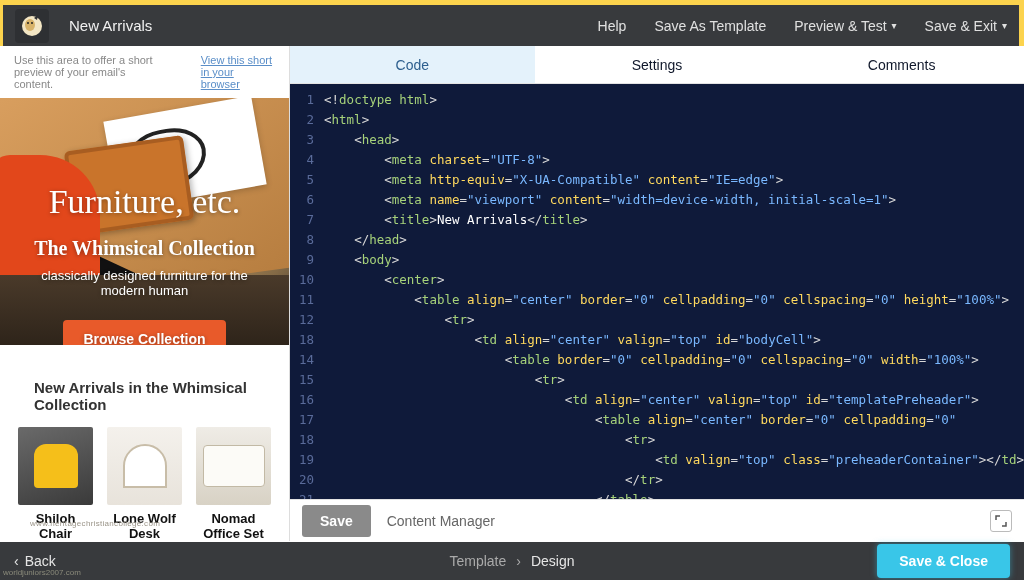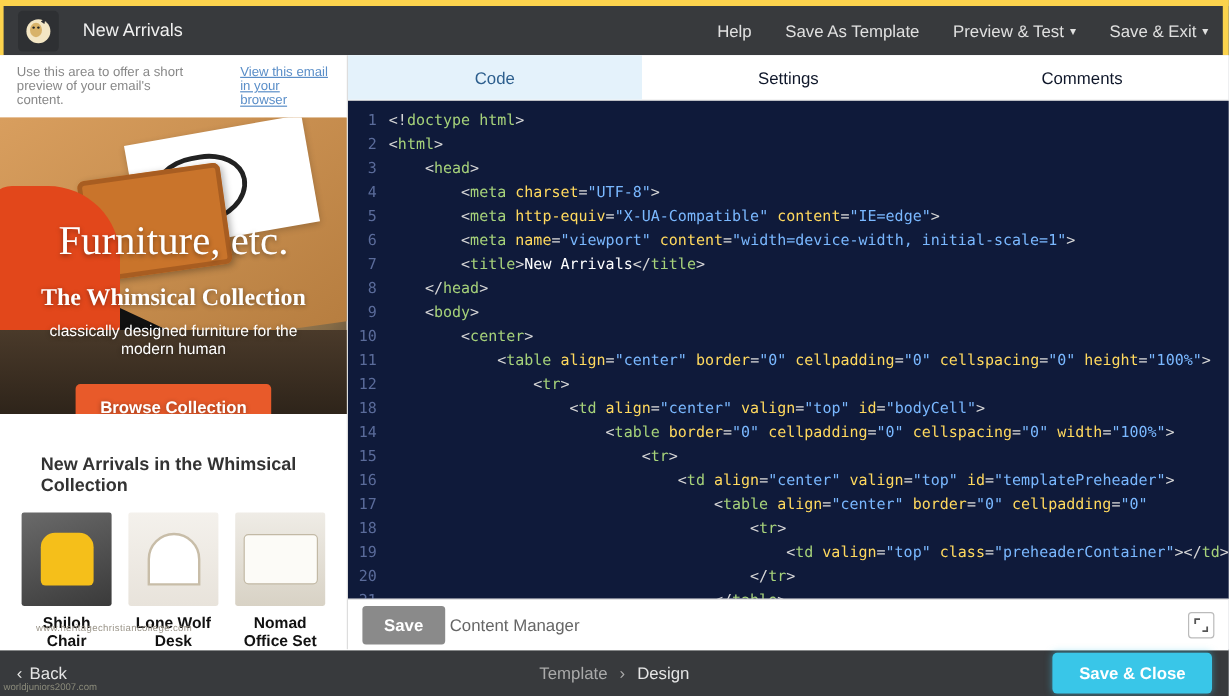"View this email in your" a { text: email -> short }
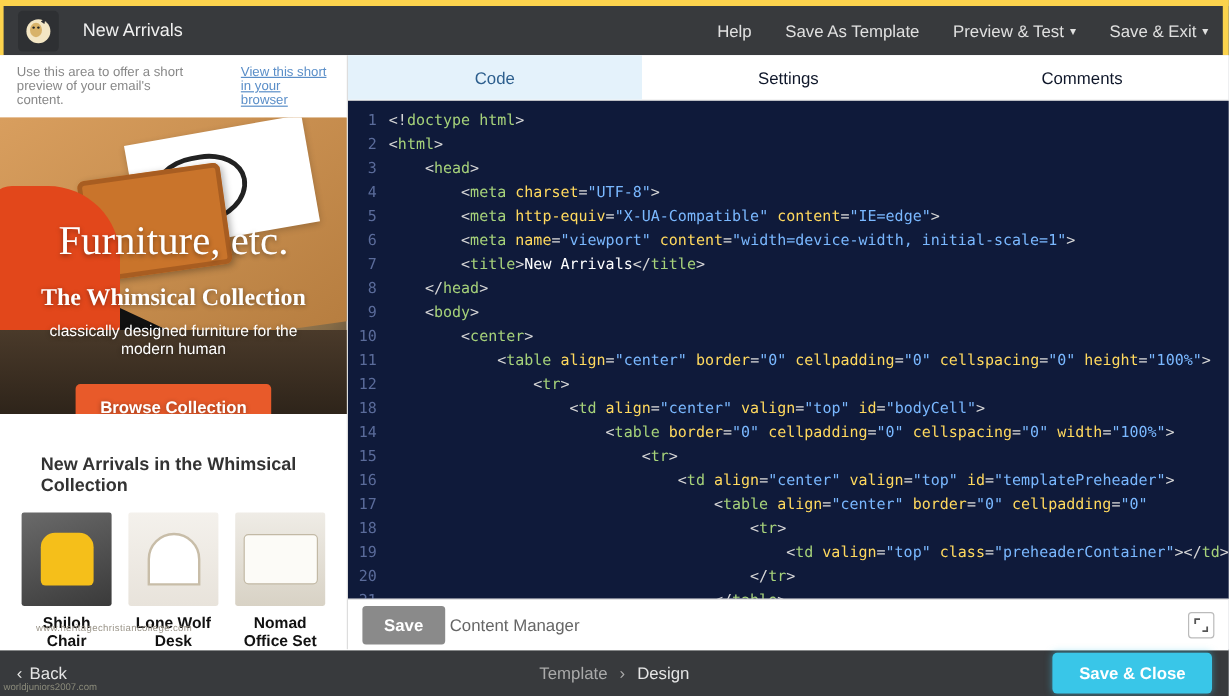"Save" .toolbar { gap: 4px -> 16px }
